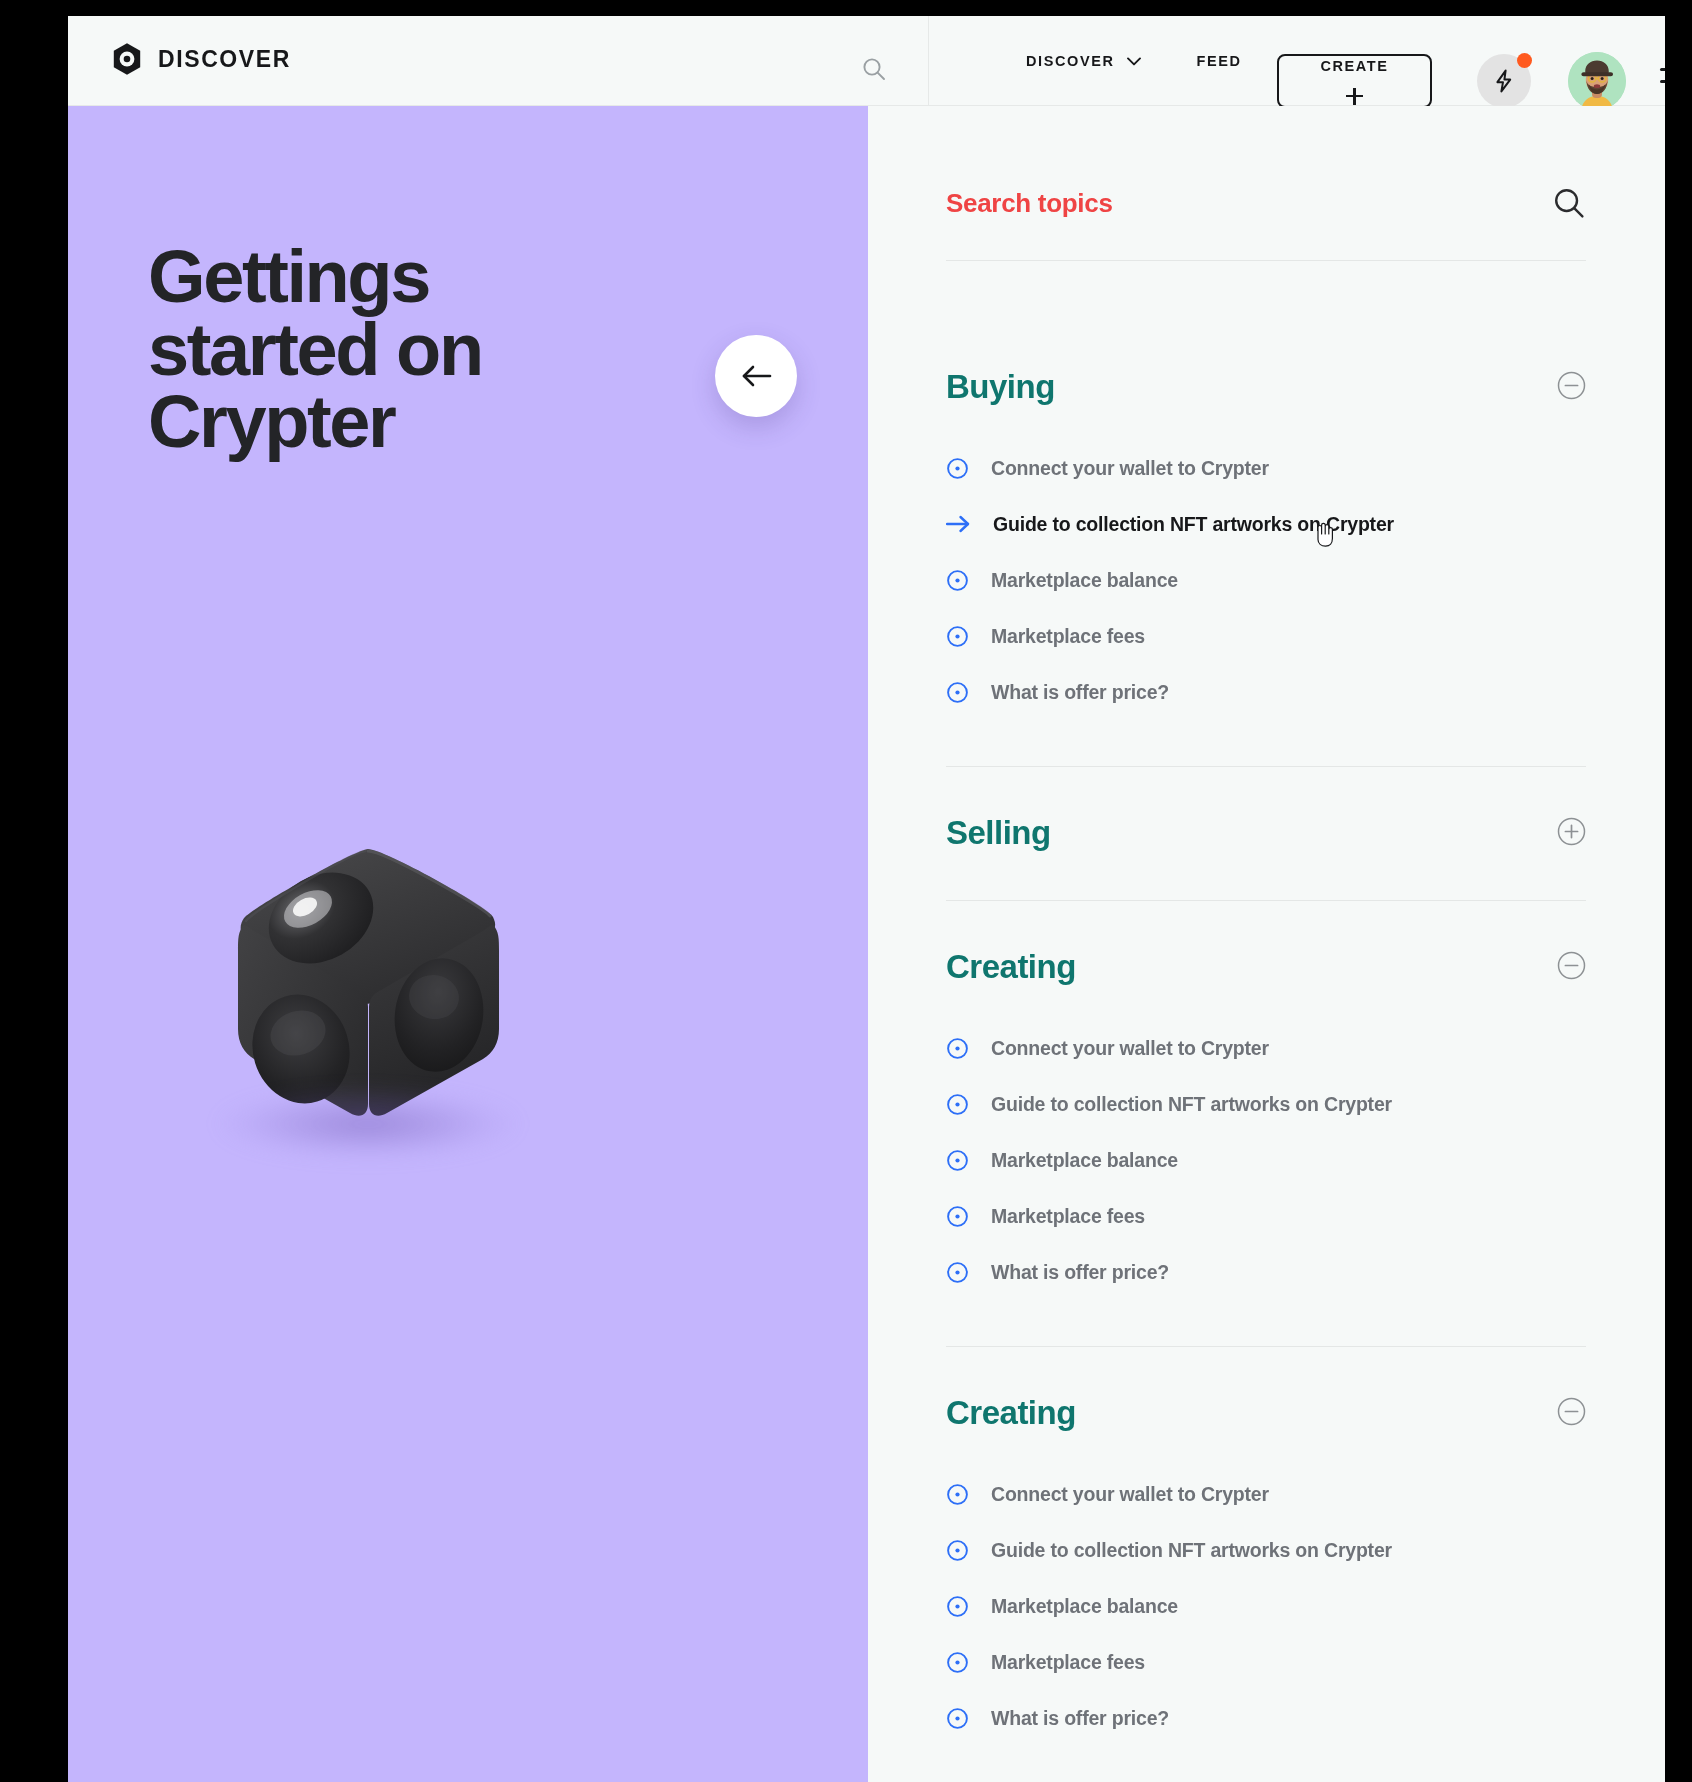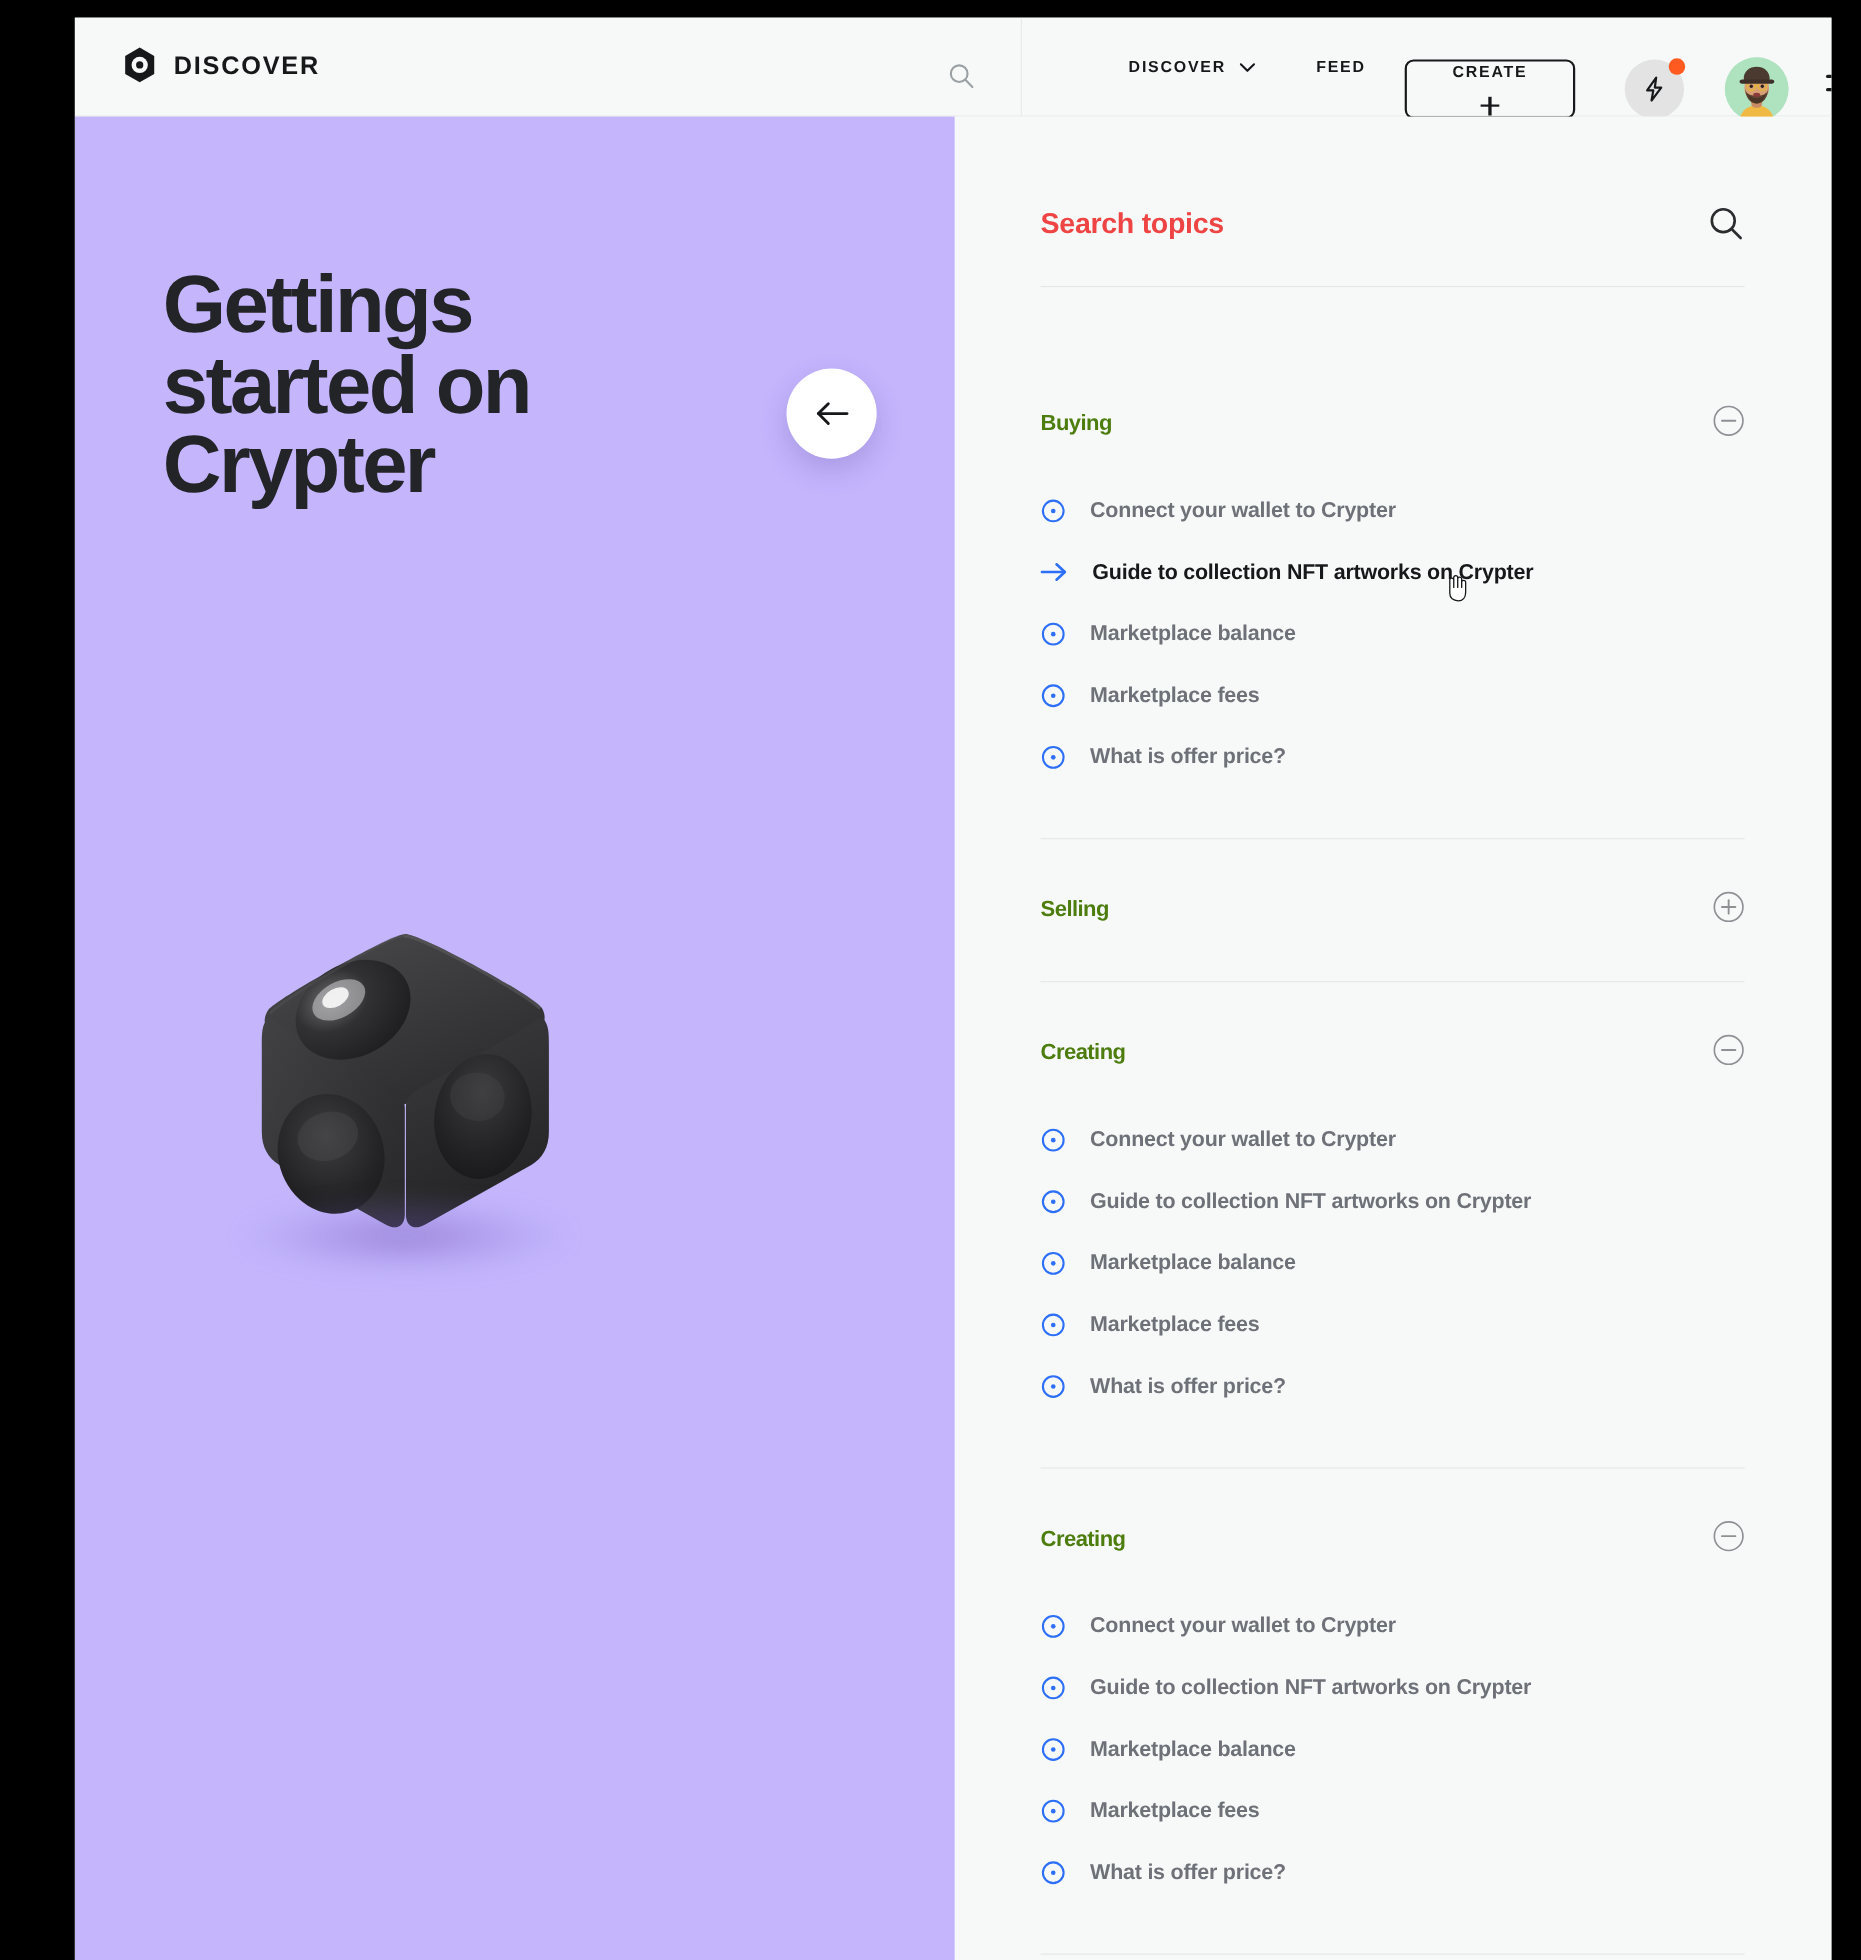"Buying" .section-title { color: #4d7c0f -> #0f766e; font-size: 20px -> 33px }
